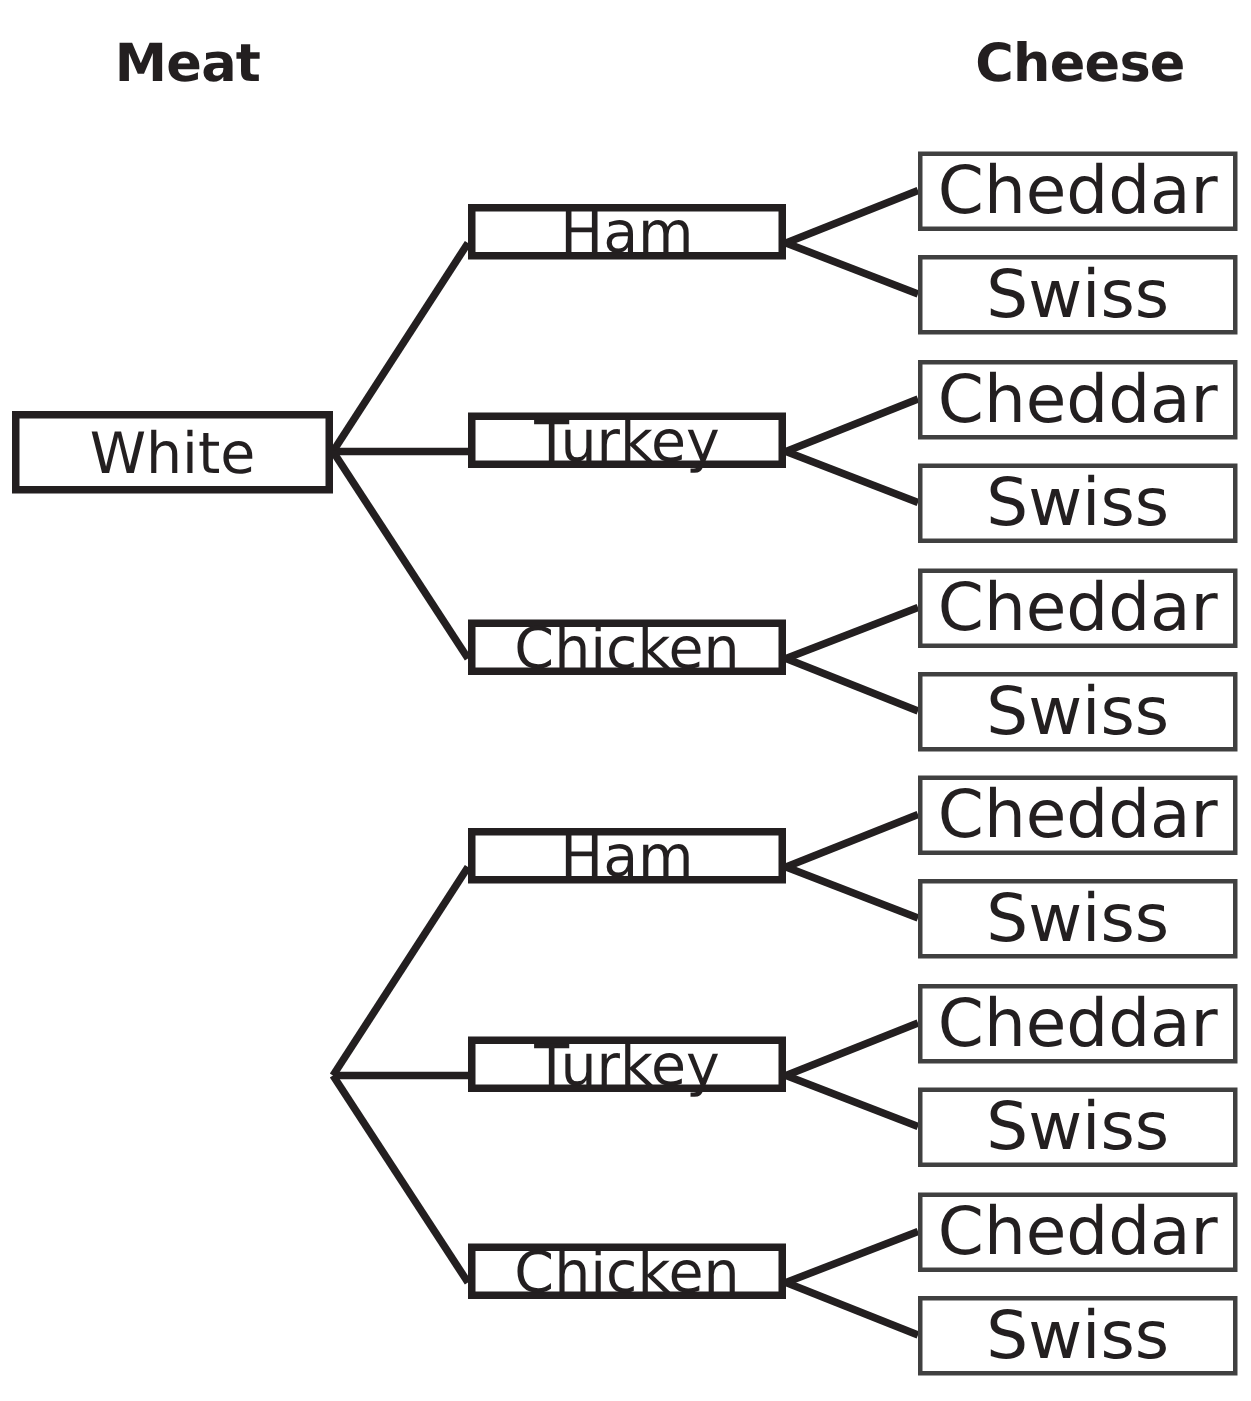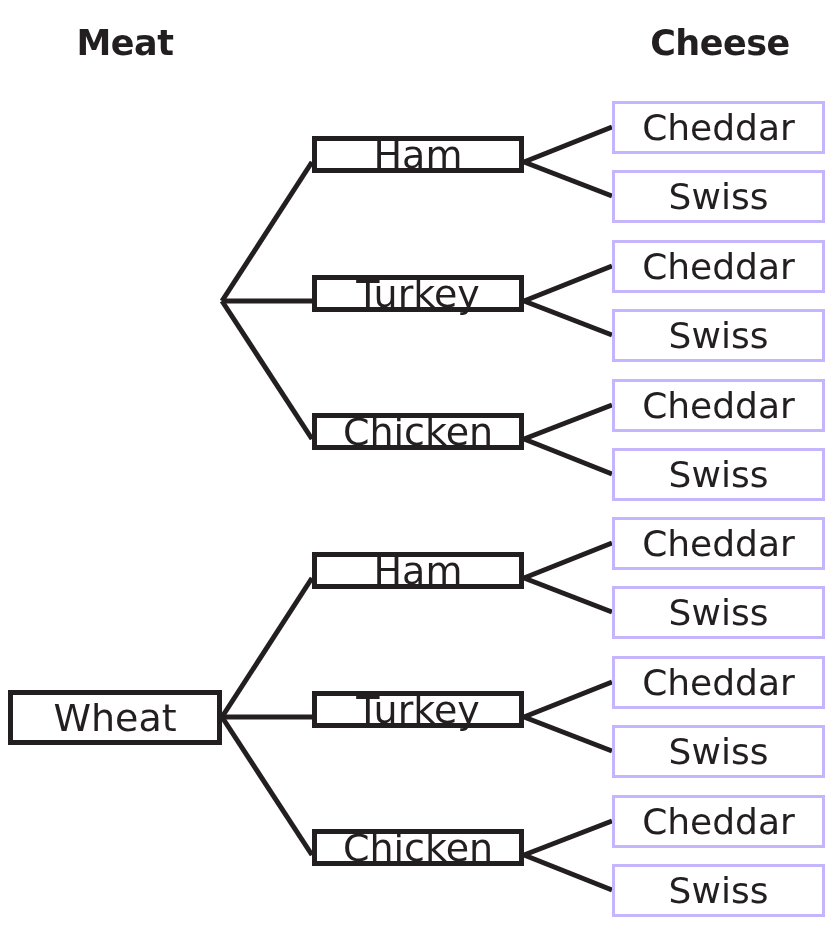"Cheddar" .node.cheese { border: 3px solid #c4b5fd -> 3px solid #404040; font-size: 36px -> 44px }
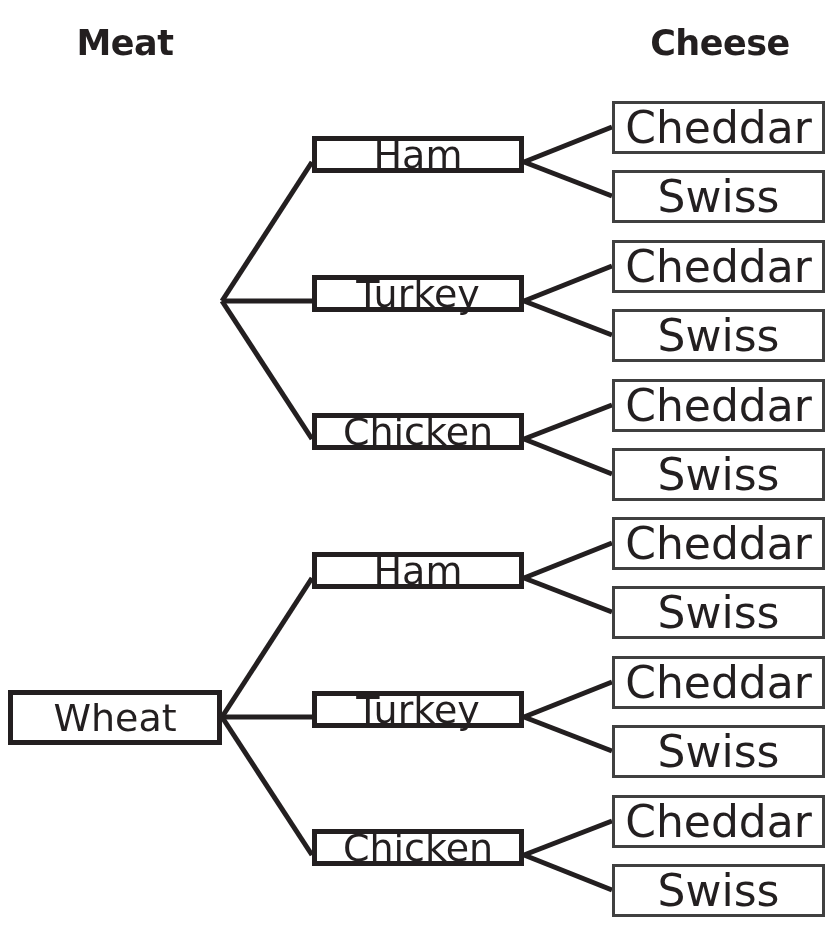"White" div.node { html: none -> <div>White</div> }
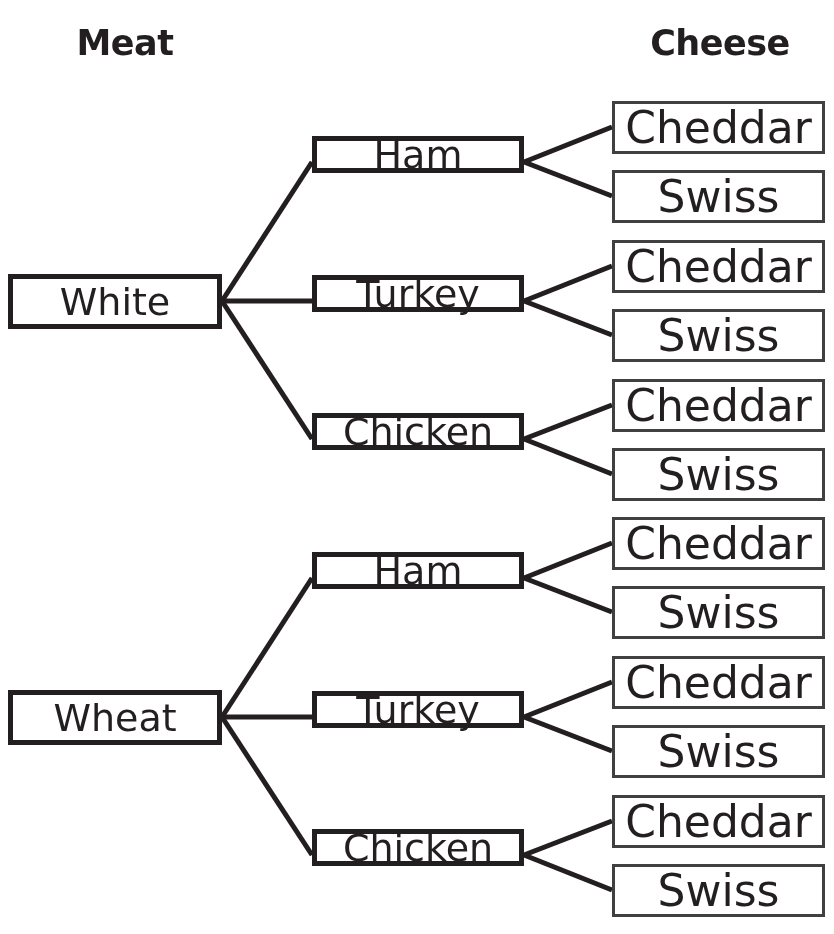"Wheat" div.node { html: <div>Wheat</div> -> none }
